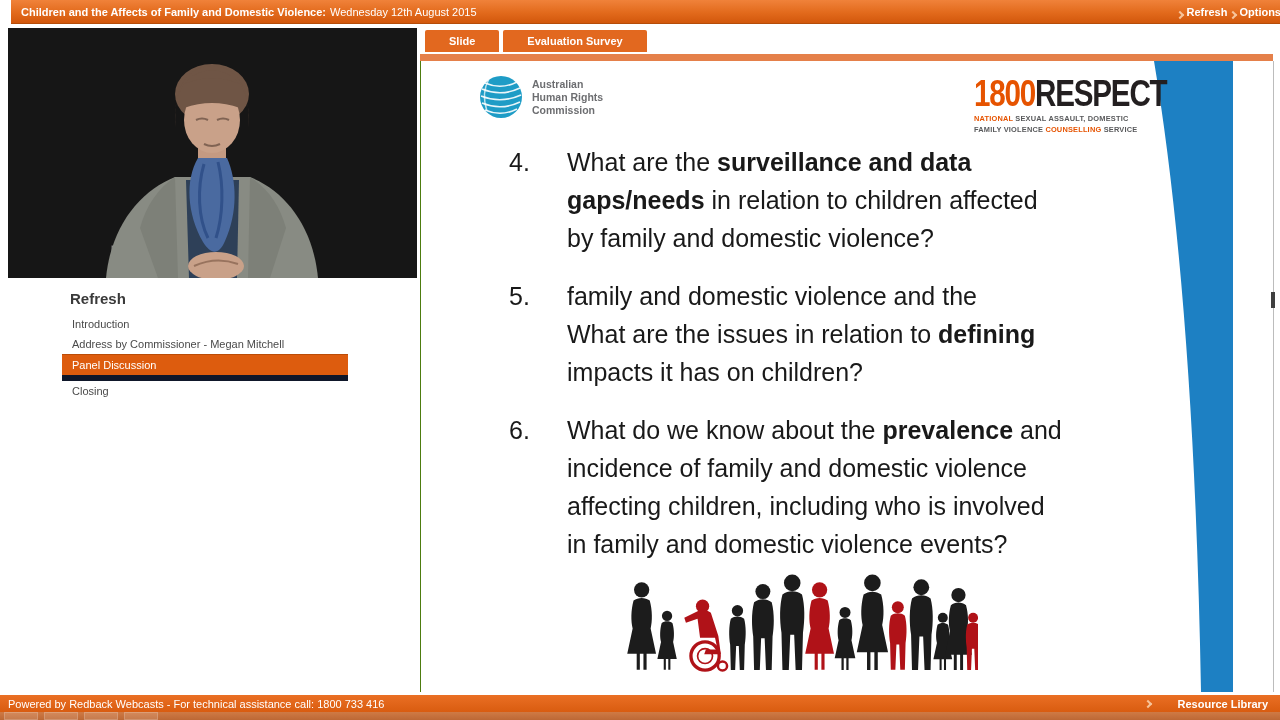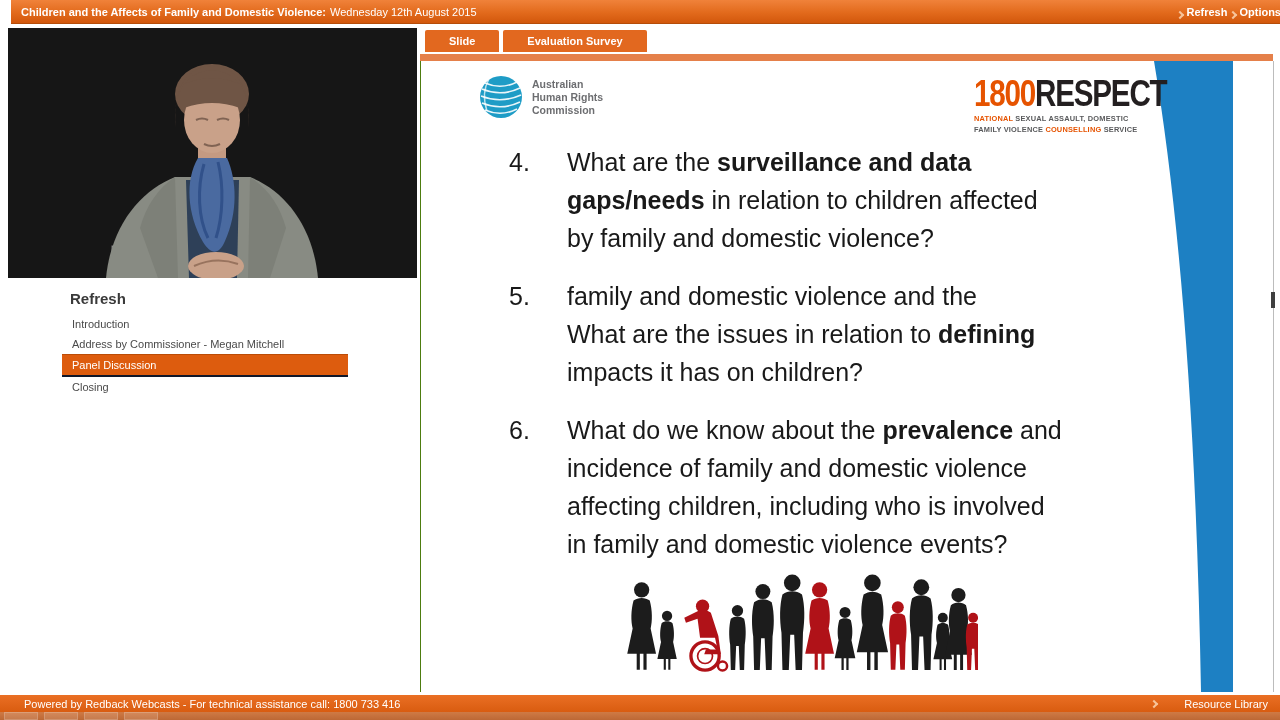"Panel Discussion" .agenda-item.active { border-bottom: 2px solid #0f172a -> 6px solid #0f172a }
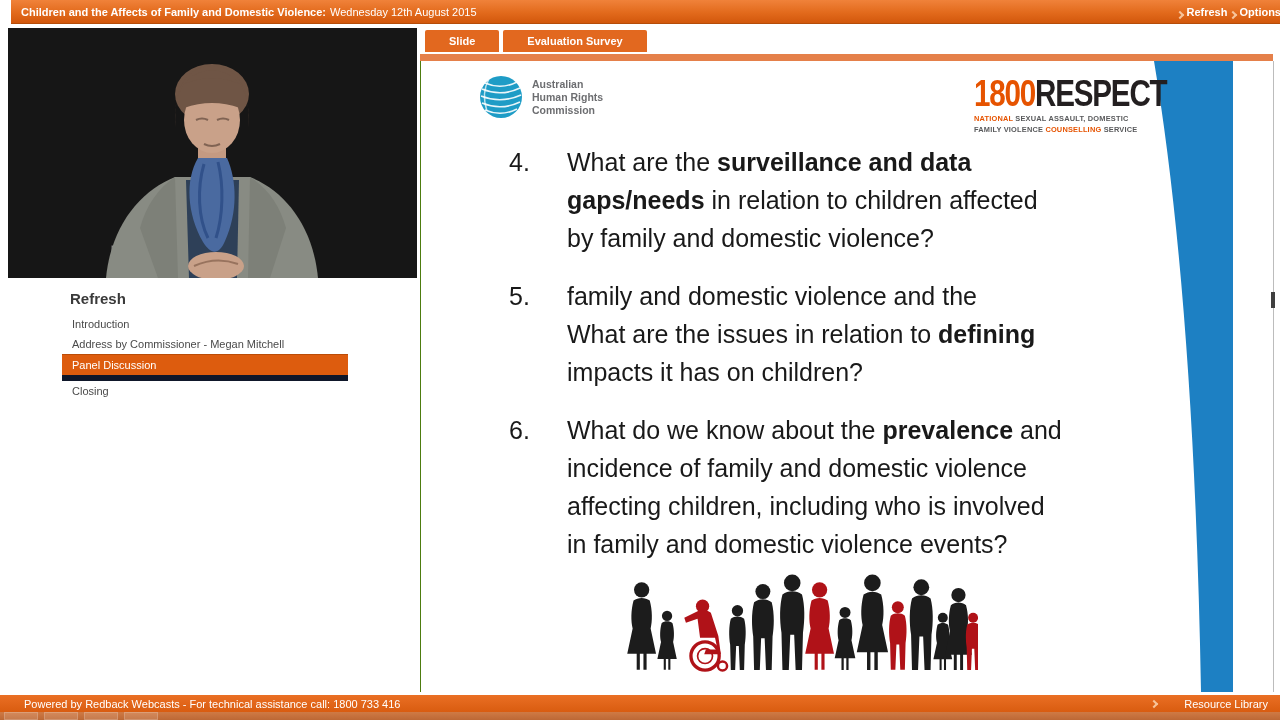"Powered by Redback Webcasts -" .footer-bar { padding: 0 12px 0 24px -> 0 12px 0 8px }
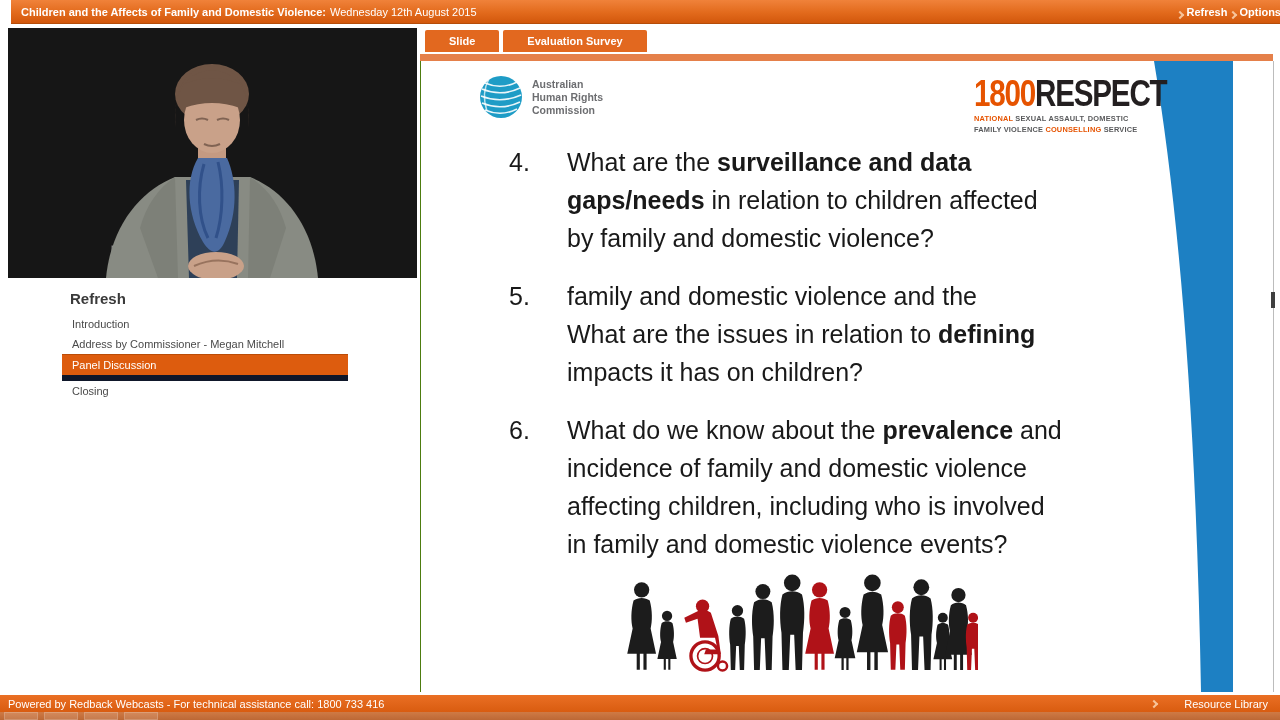"Resource Library" .footer-right { font-weight: normal -> bold }
